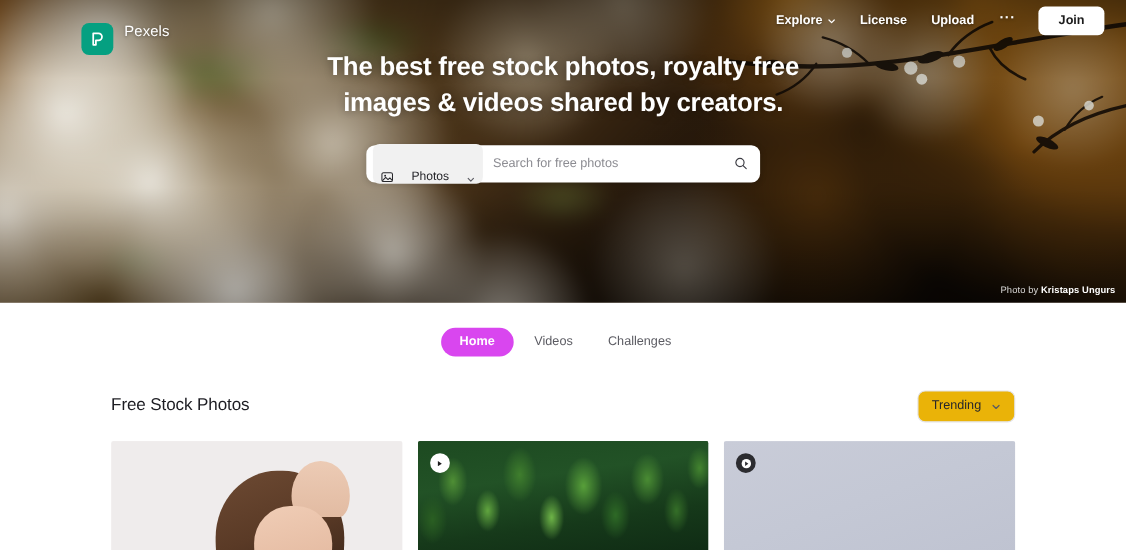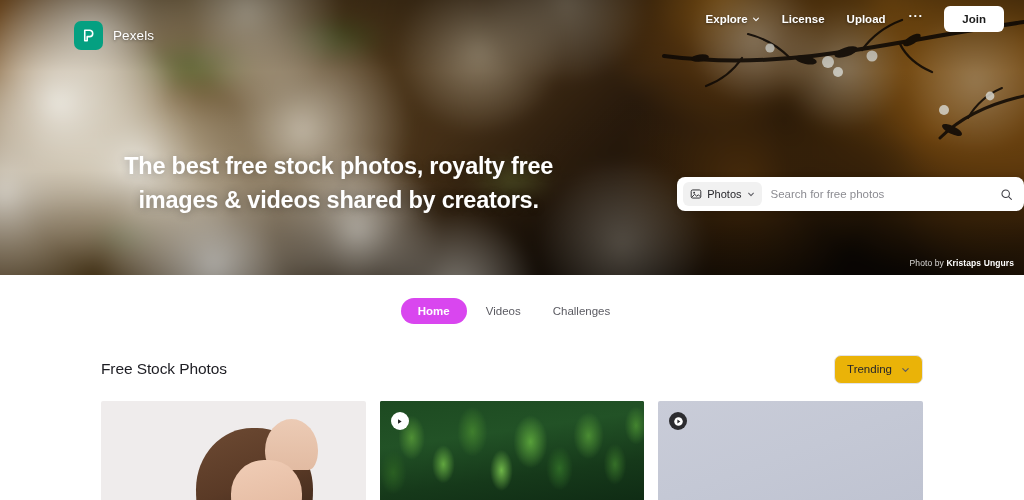"Pexels" .brand { align-items: center -> flex-start }
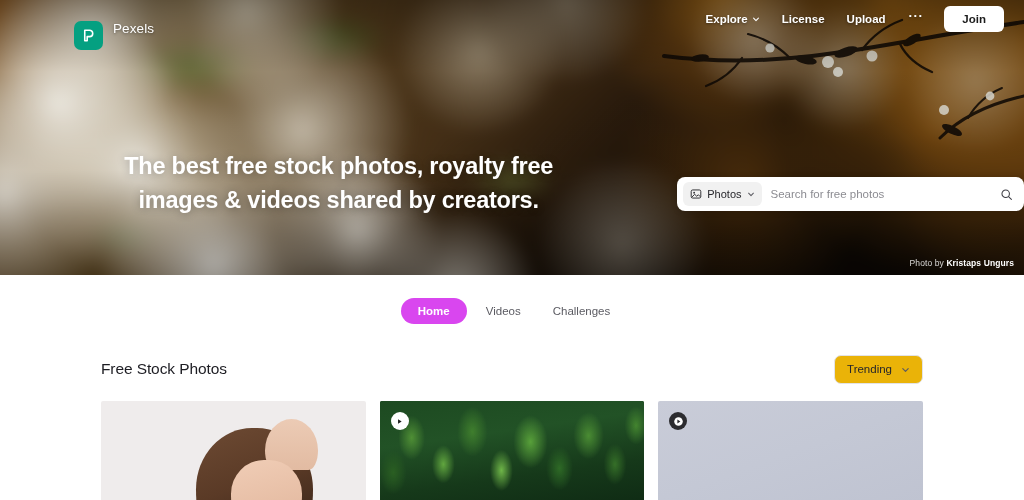"The best free stock photos," .hero-inner { flex-direction: none -> column; padding-top: 92px -> 44px }
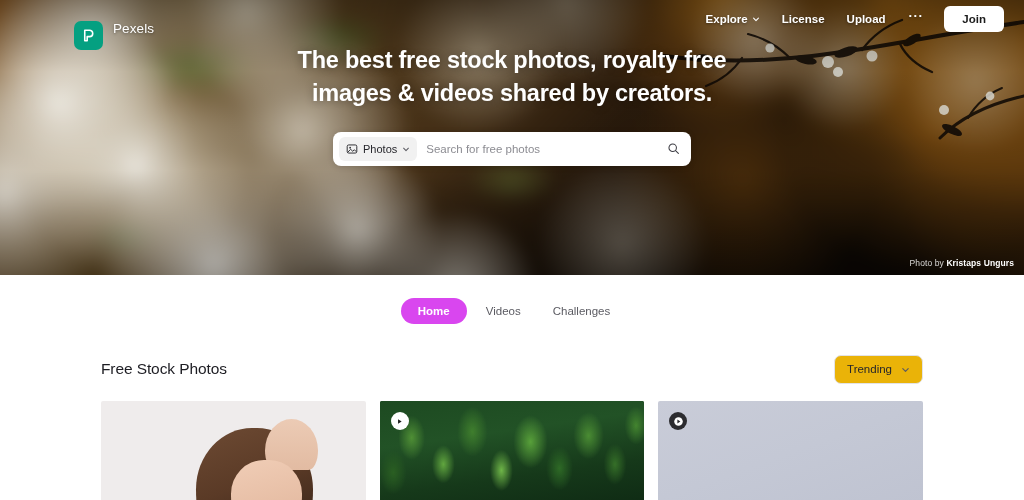"Photos" .type-select { align-items: center -> flex-end; gap: 5px -> 16px; height: 24px -> 36px }
